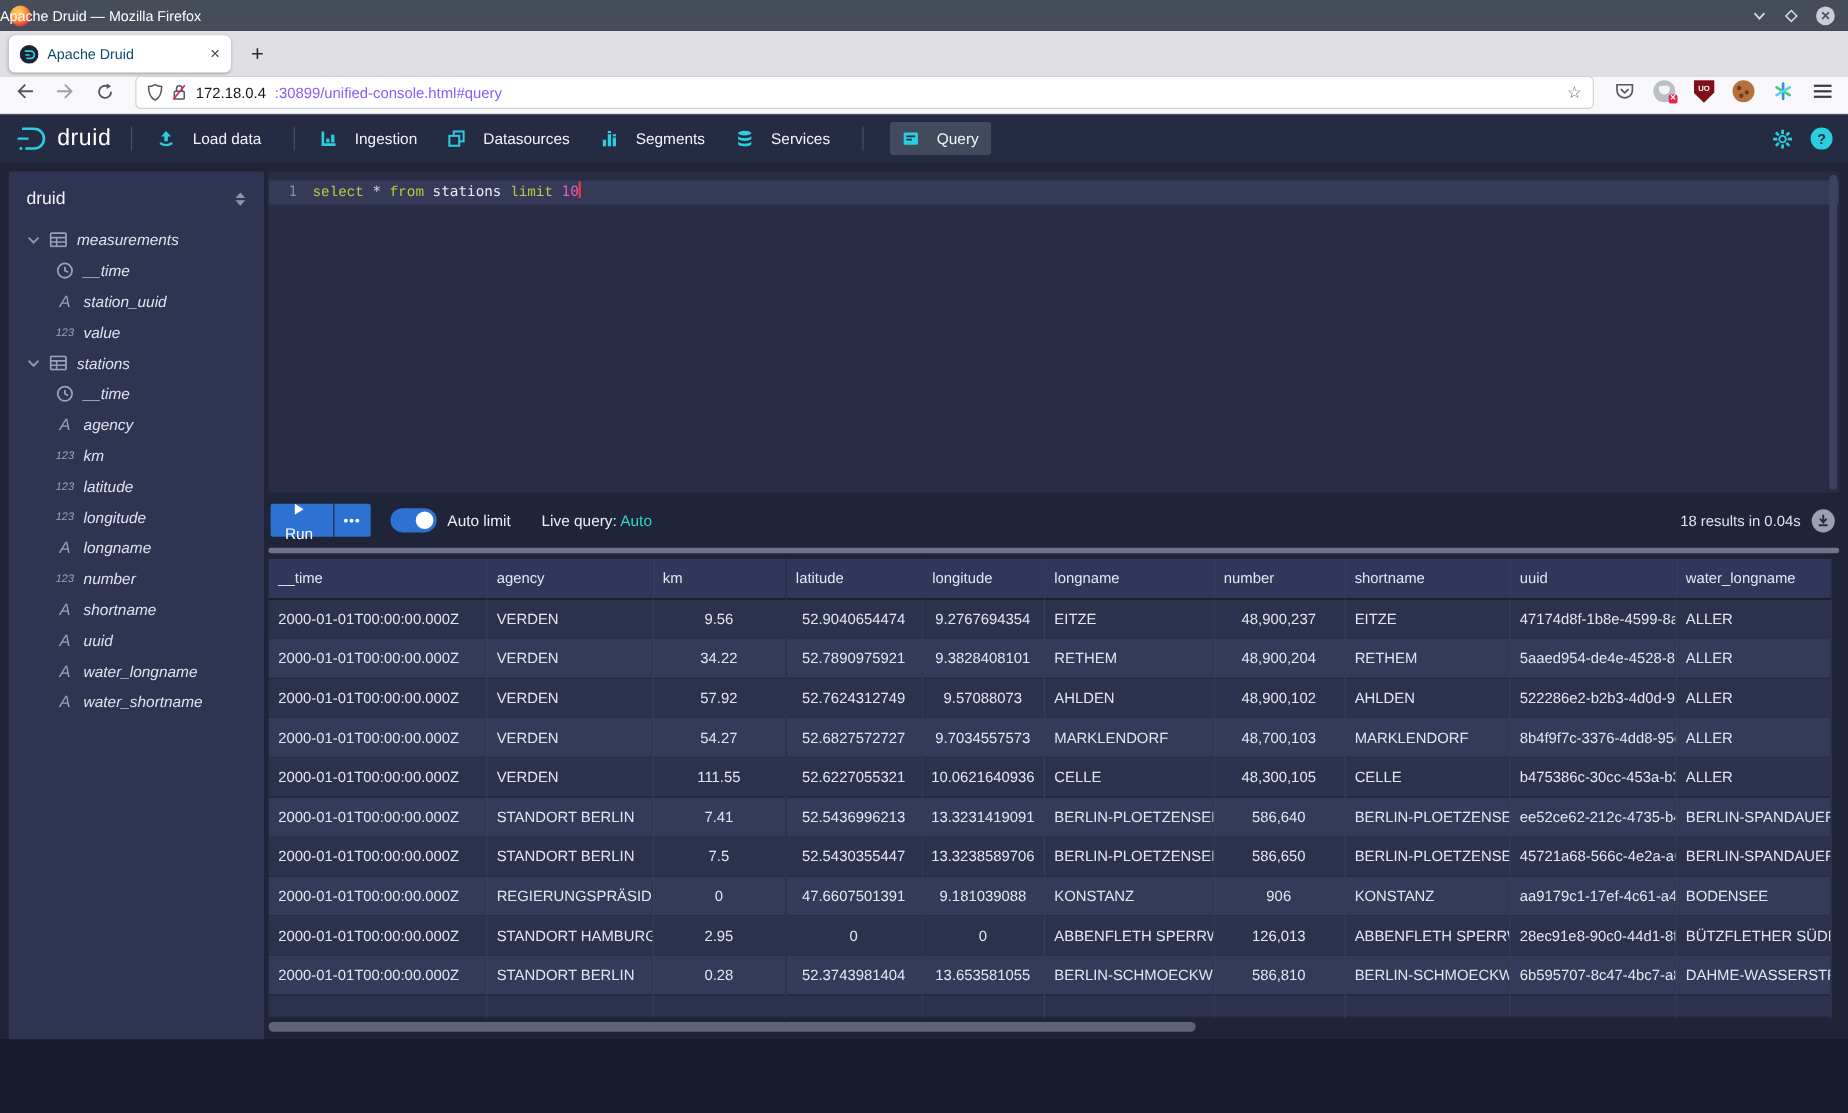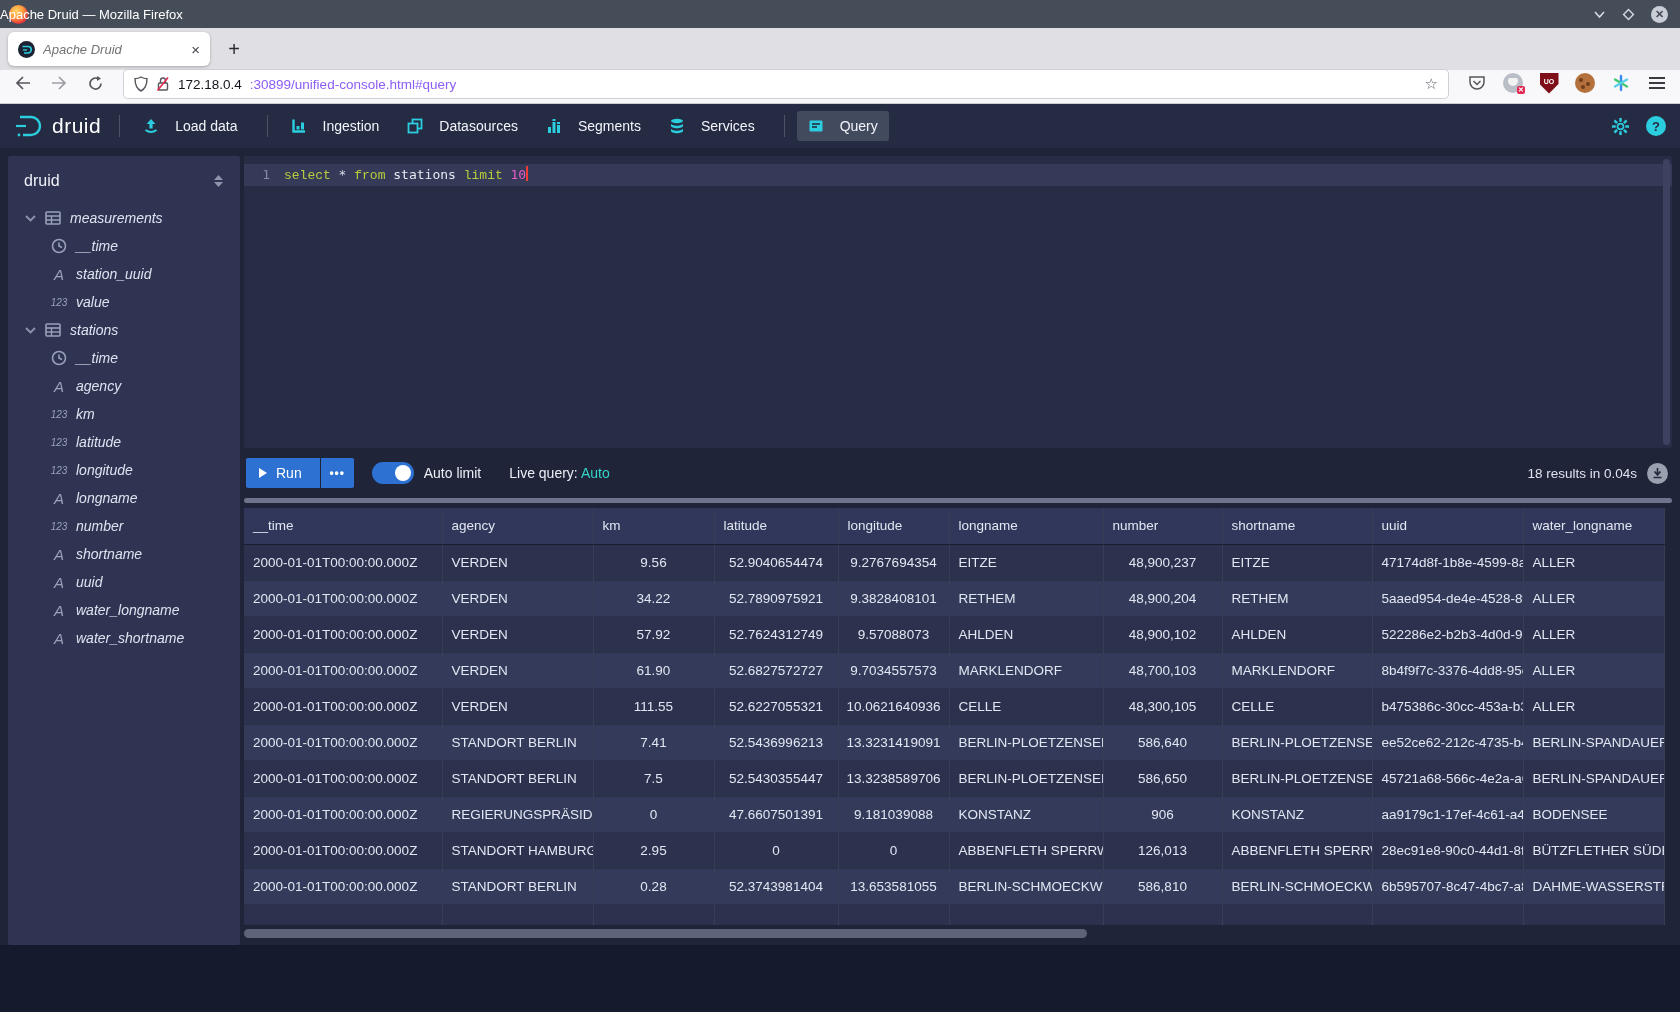"Apache Druid" .tab-label { color: #737373 -> #0c4a6e; font-style: italic -> none }
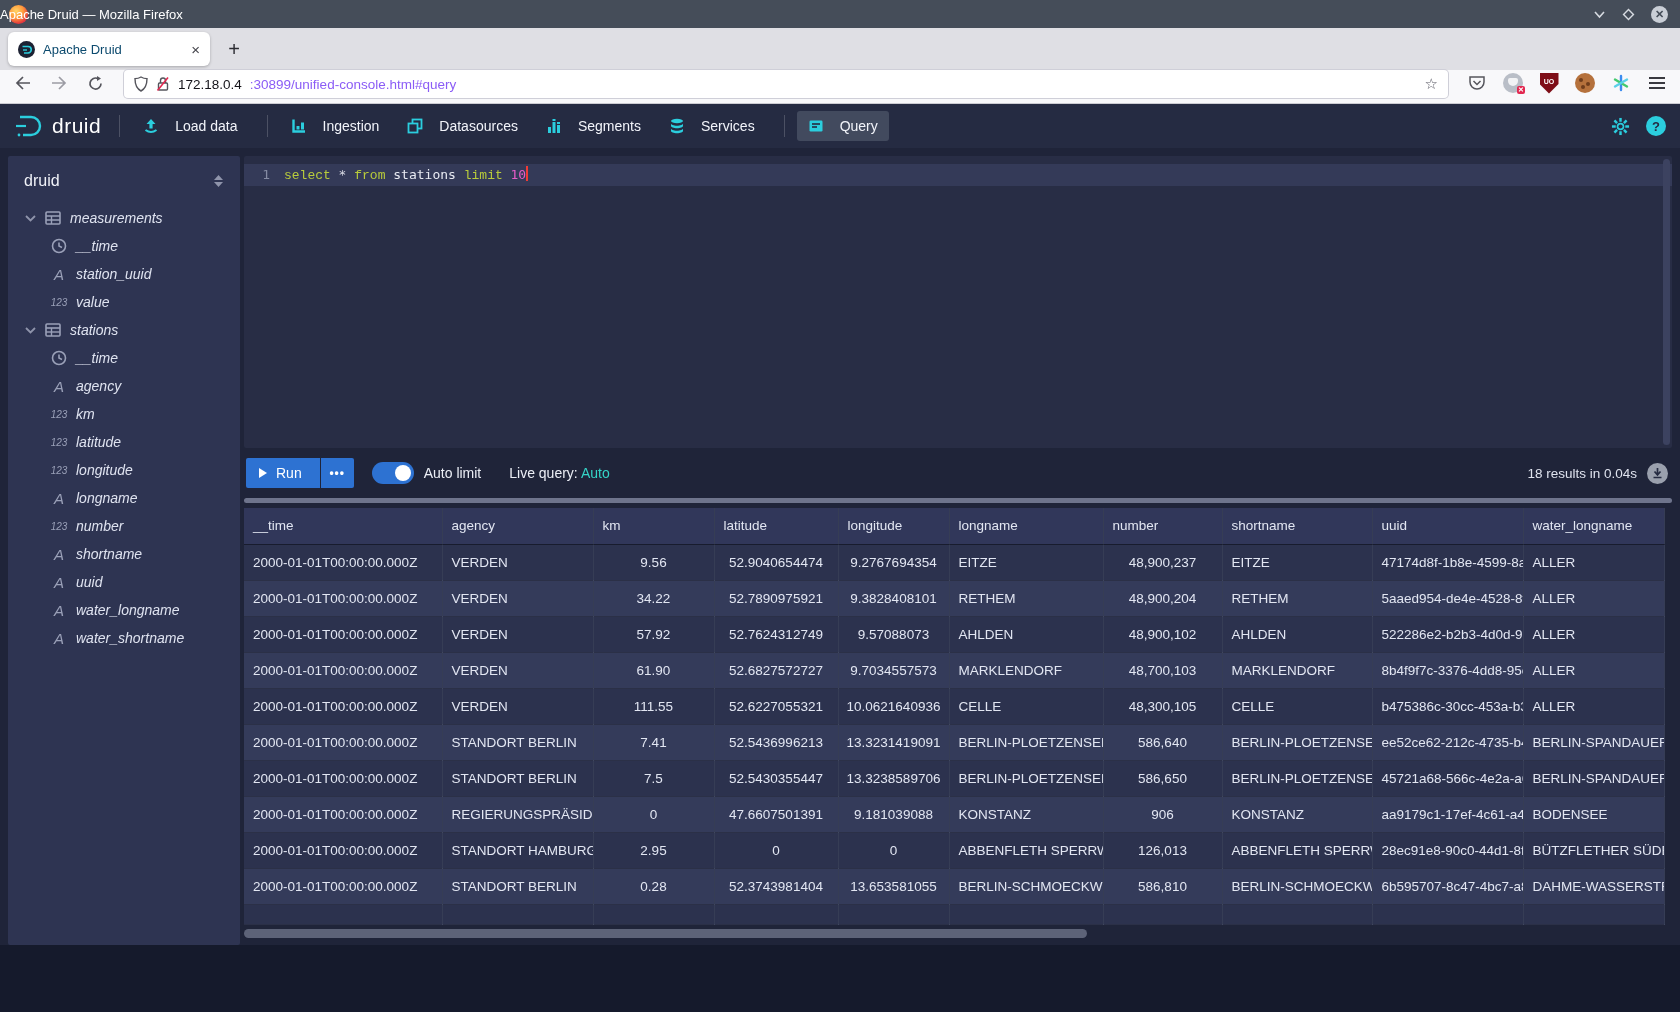"Query" .nav-item.active { margin-left: none -> 12px }
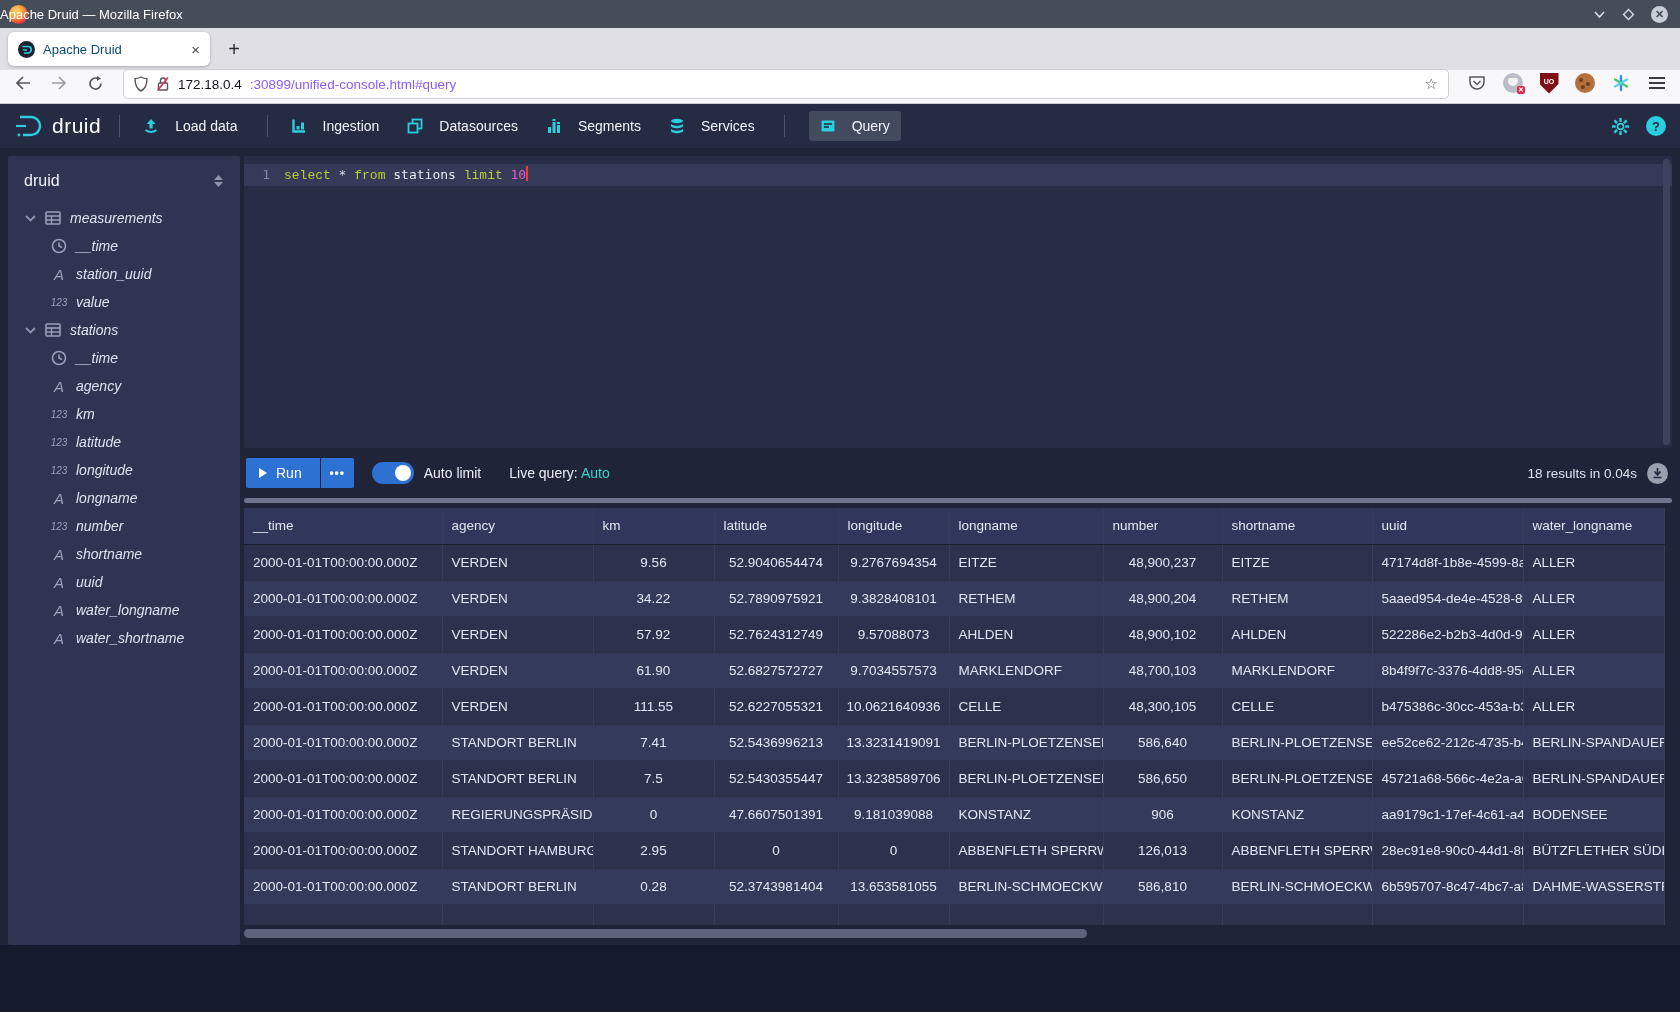"Run" .btn-run { flex-direction: none -> column }
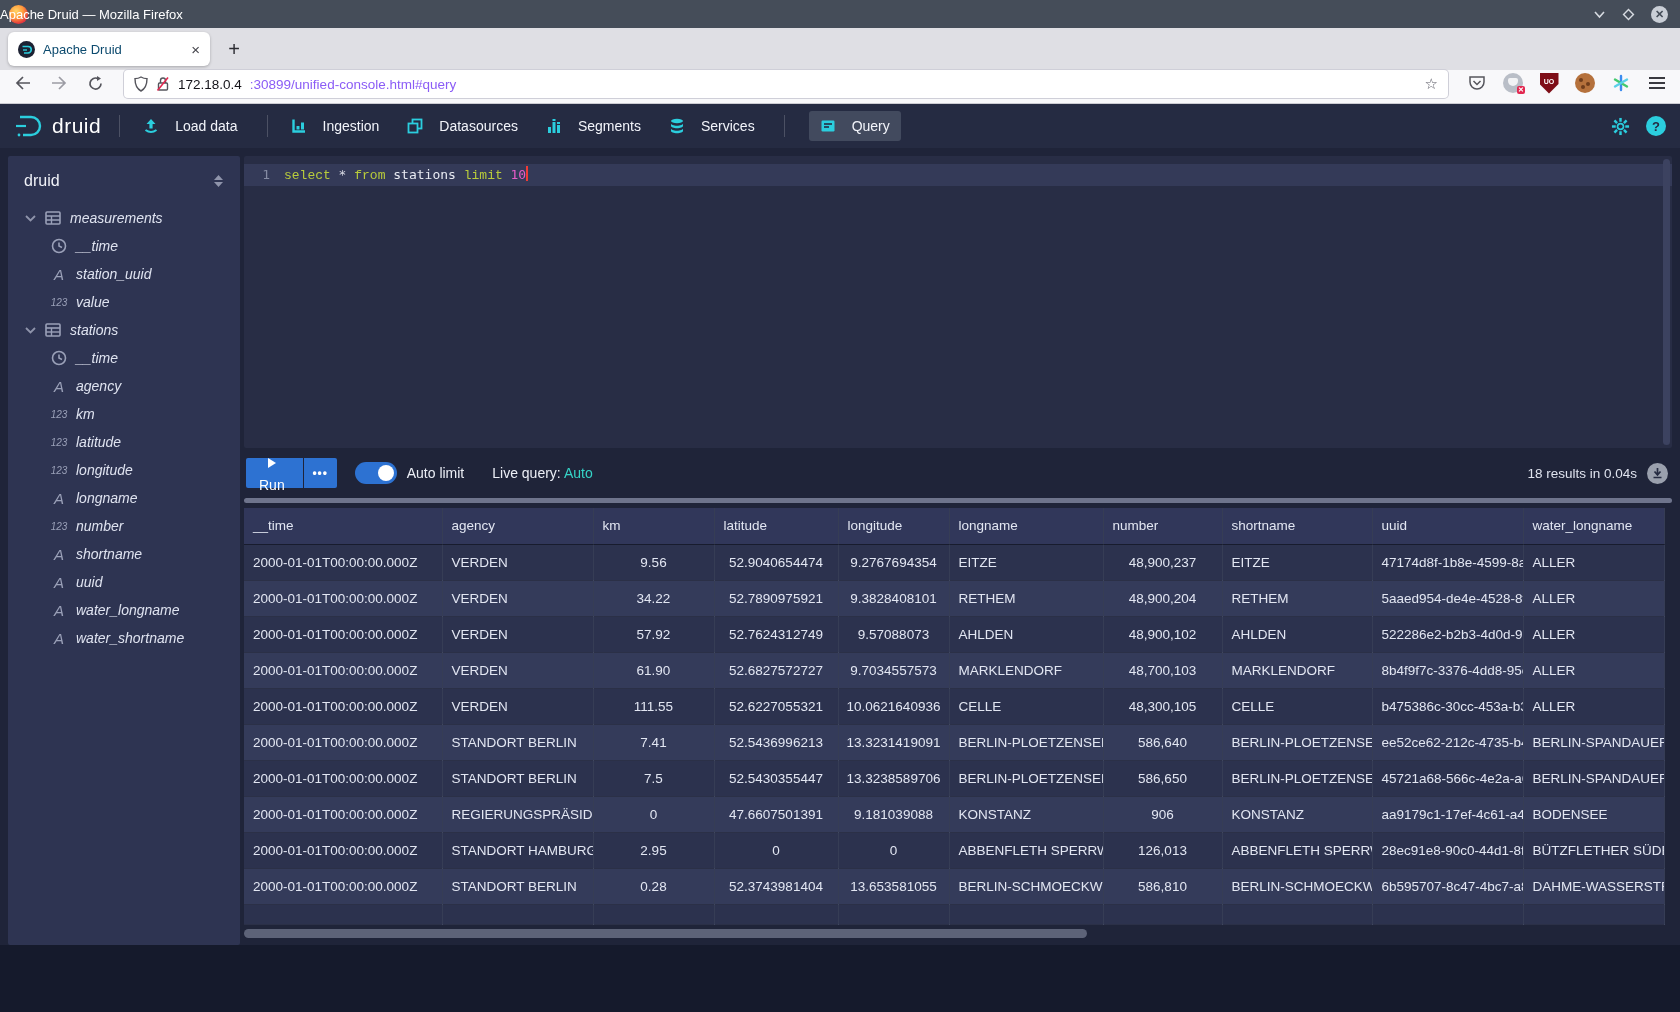"61.90" td.num { text: 61.90 -> 54.27 }
